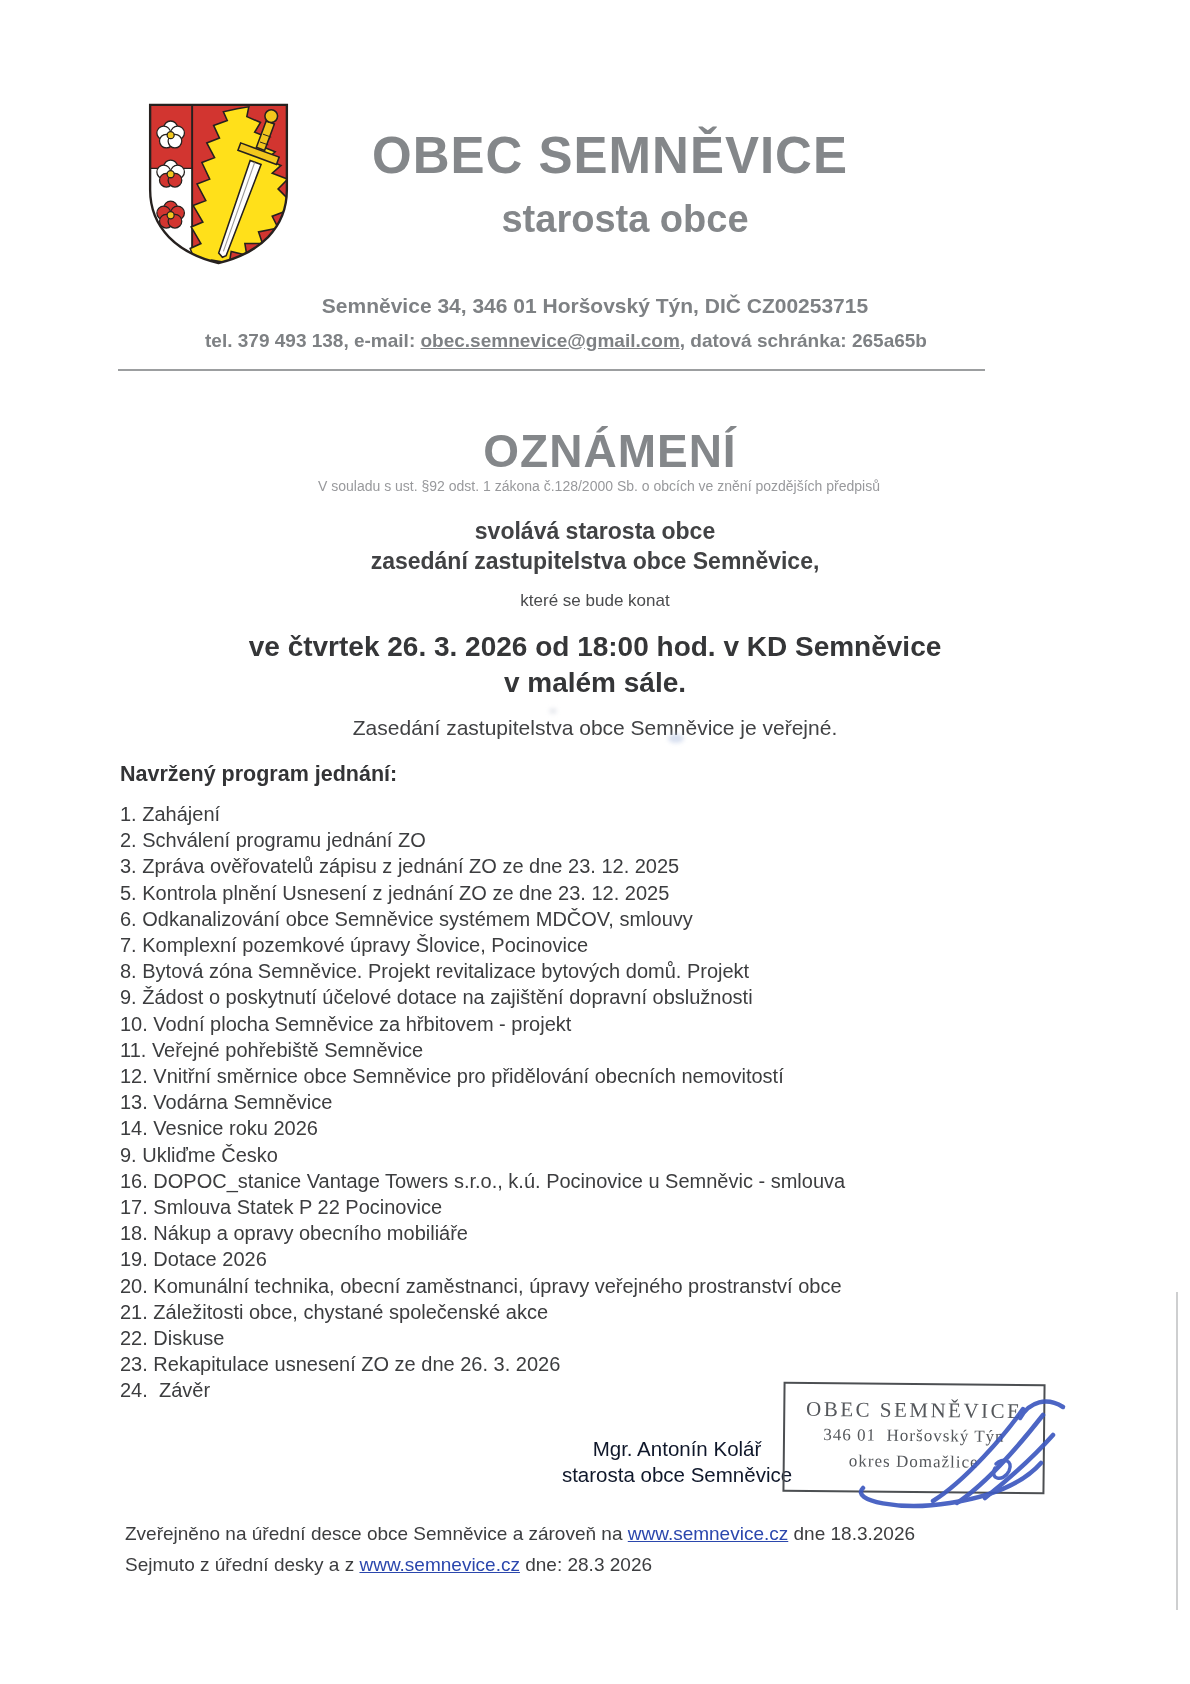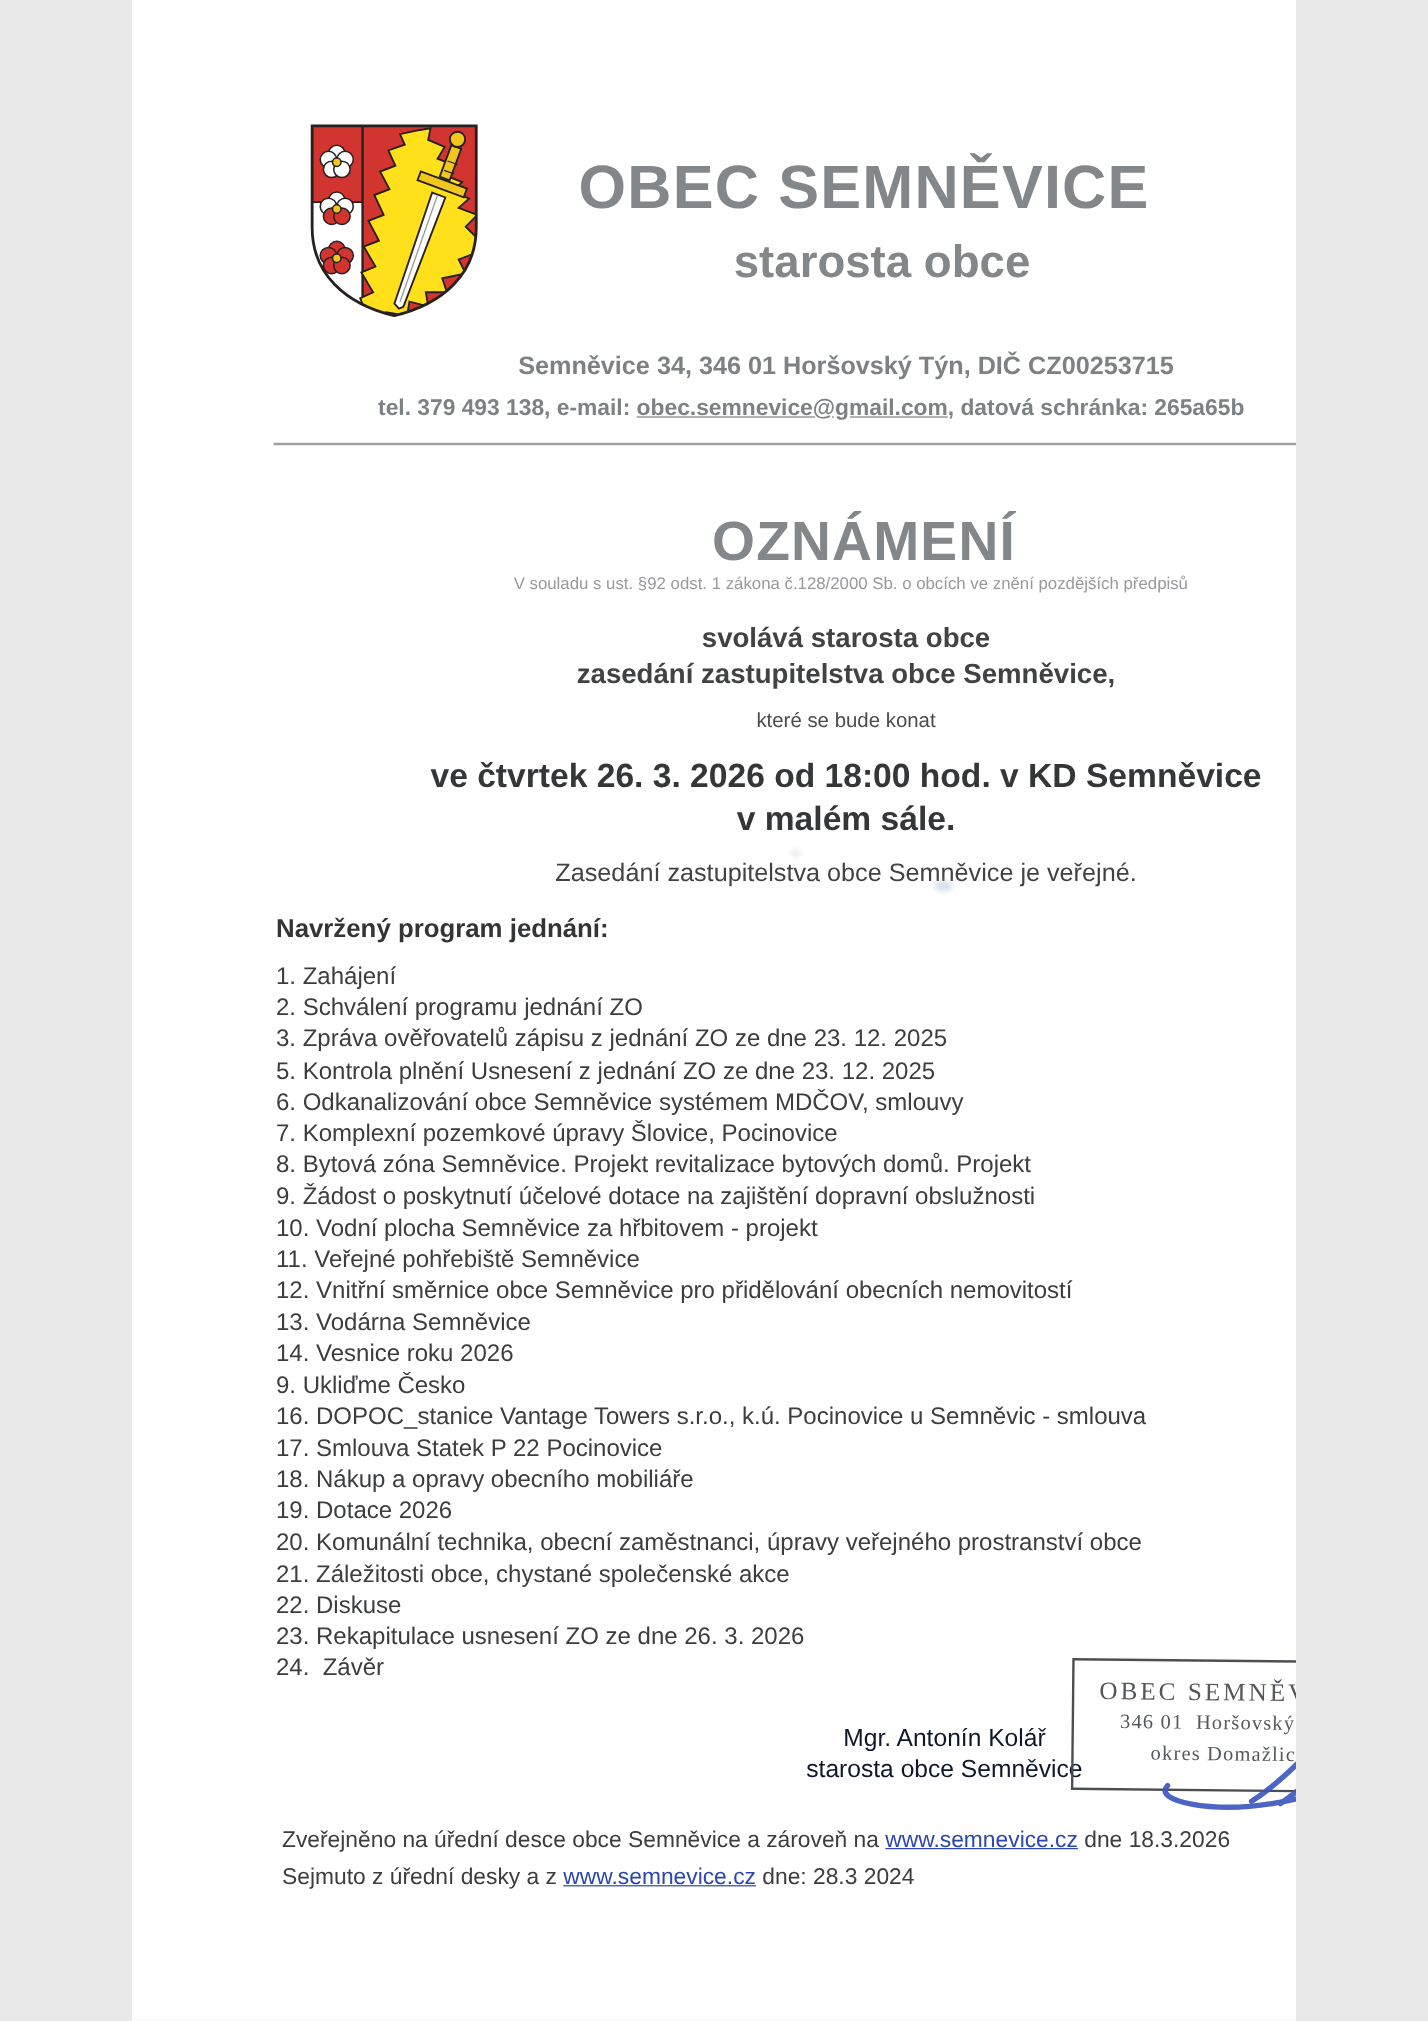"OBEC SEMNĚVICE" .page { width: 970px -> 1190px }
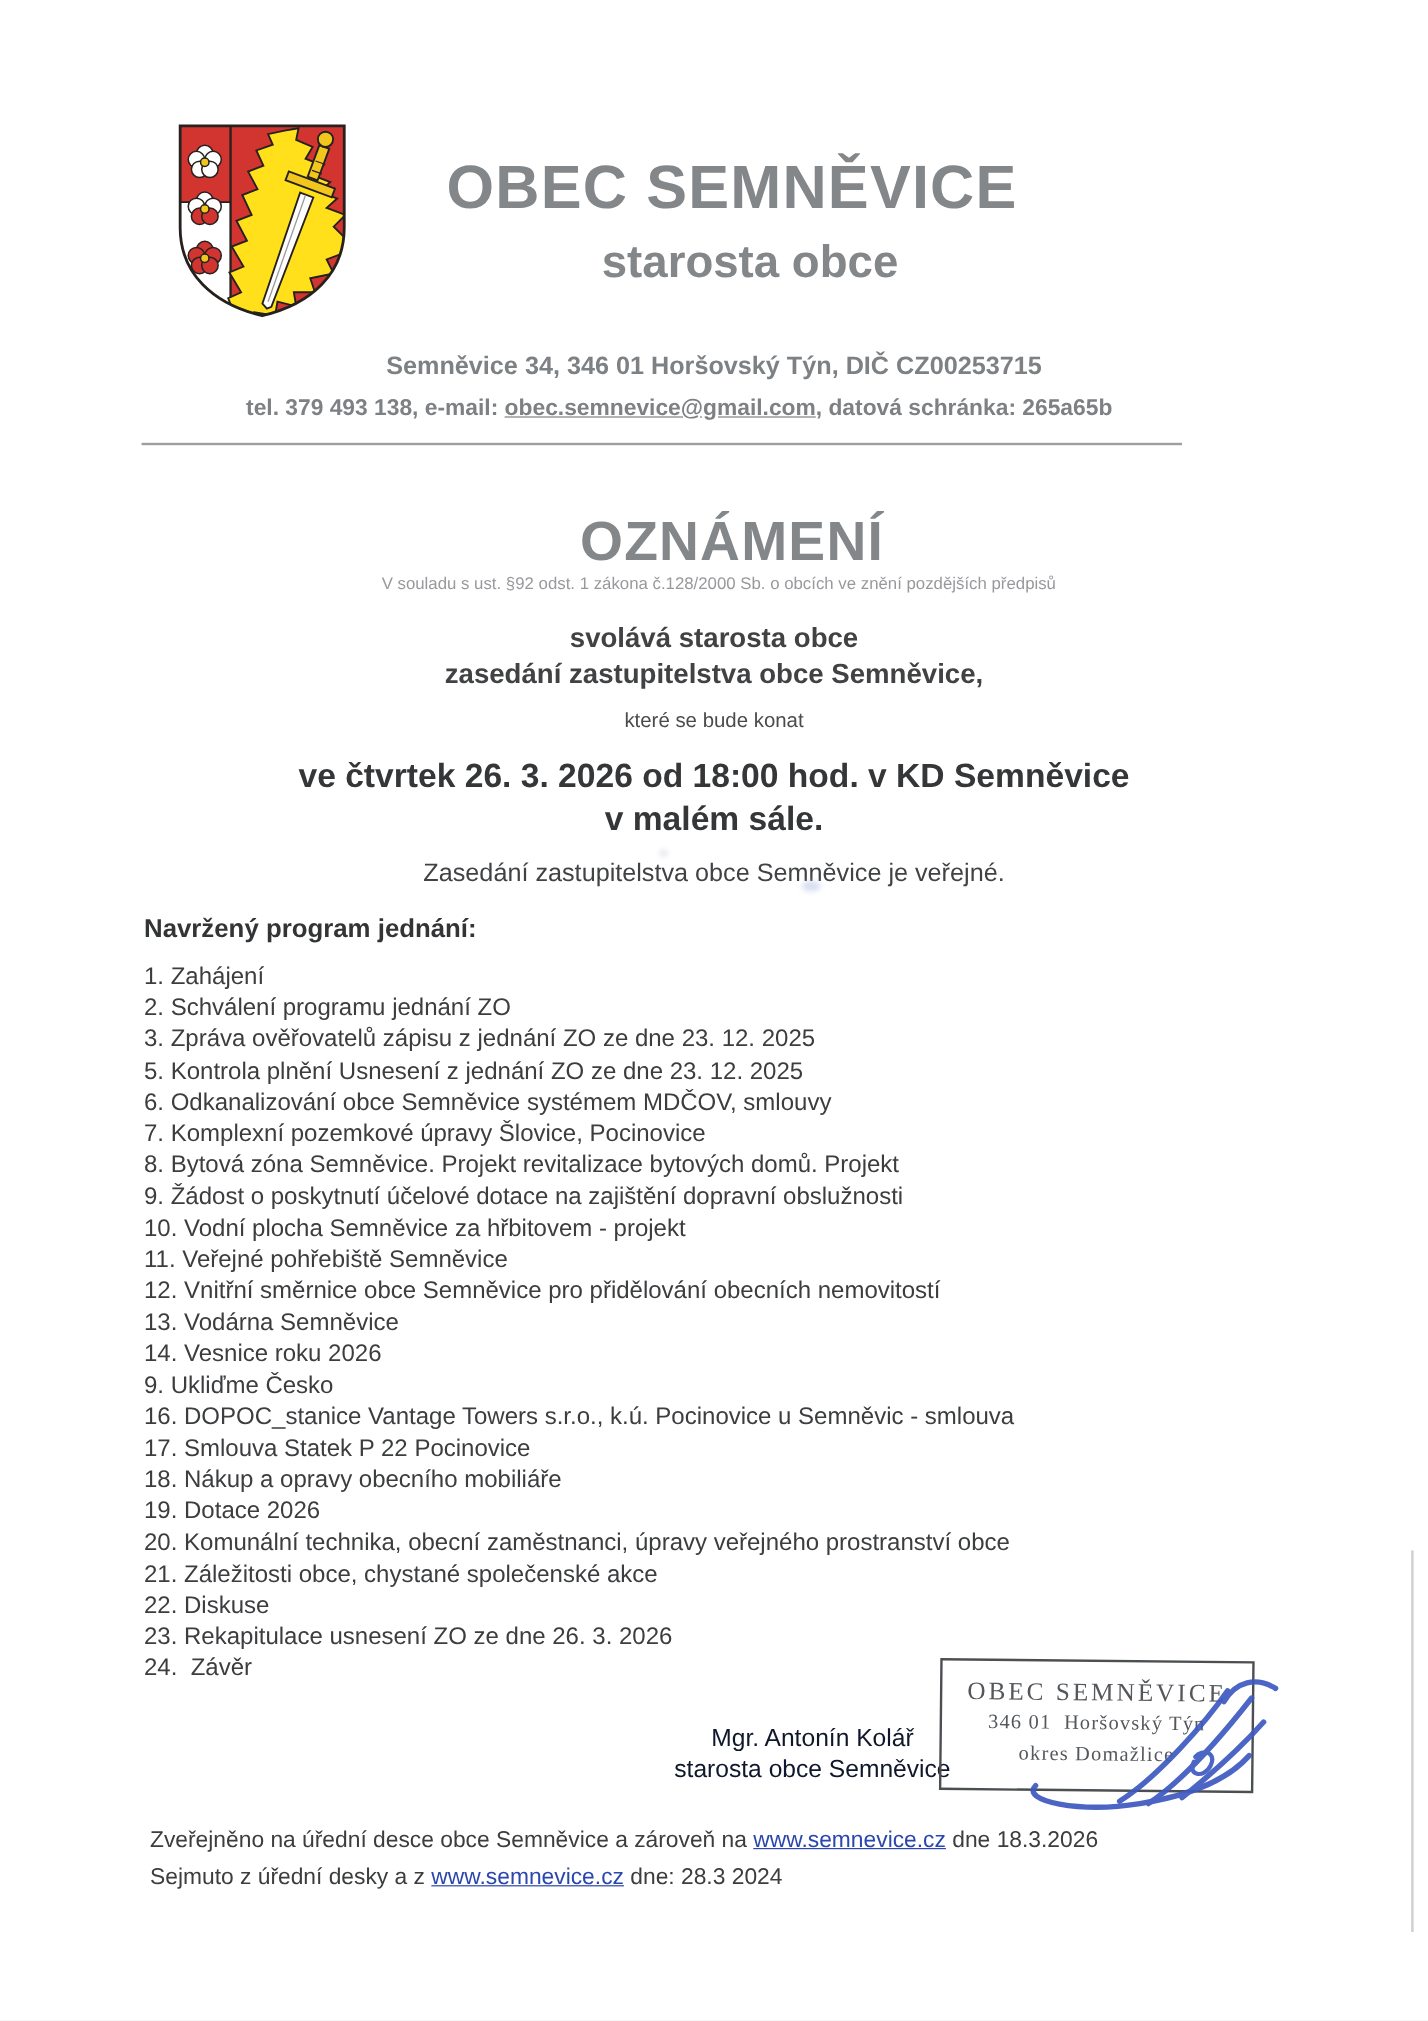"dne: 28.3 2024" span { text: 2024 -> 2026 }
